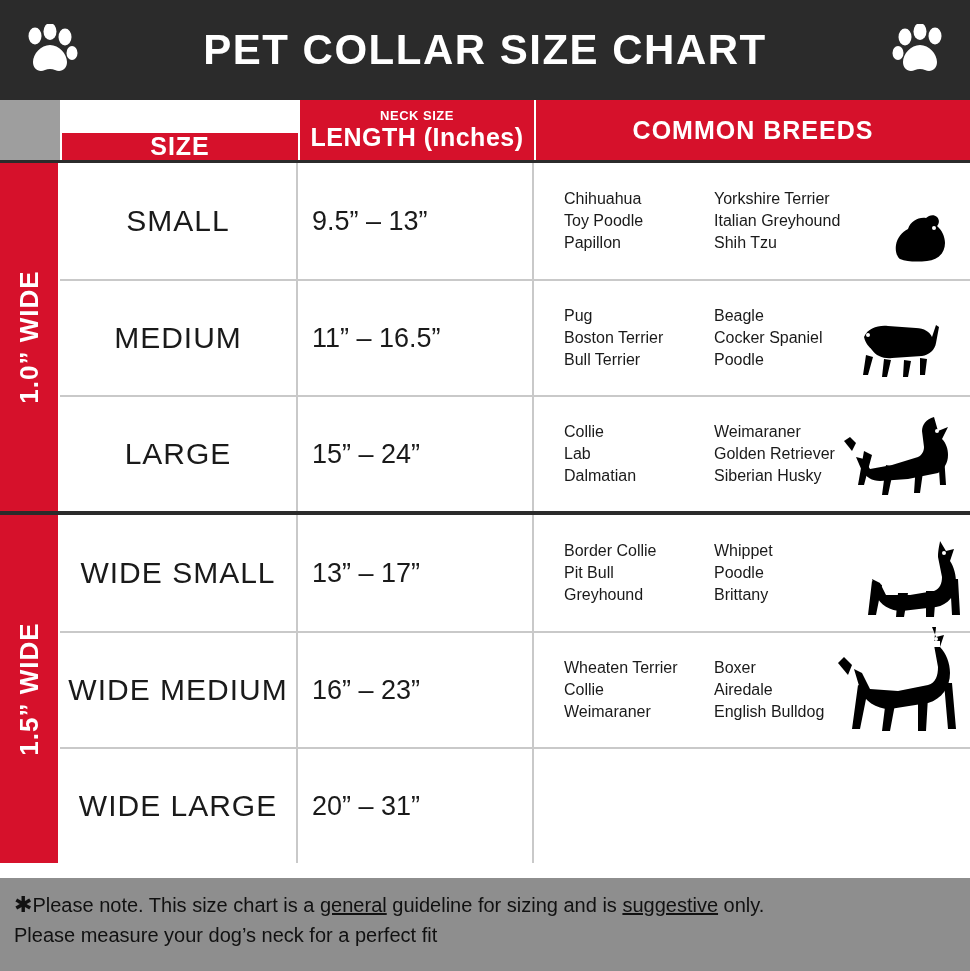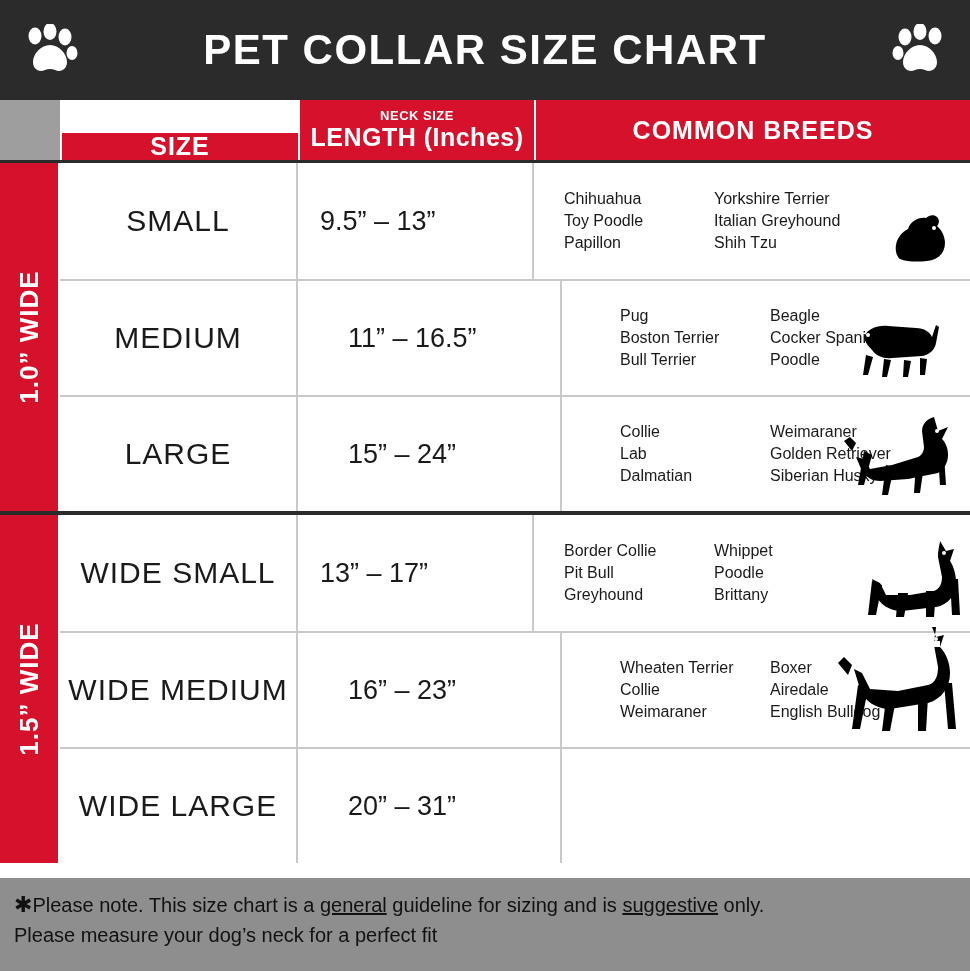"9.5” – 13”" .cell-length { padding-left: 22px -> 14px }
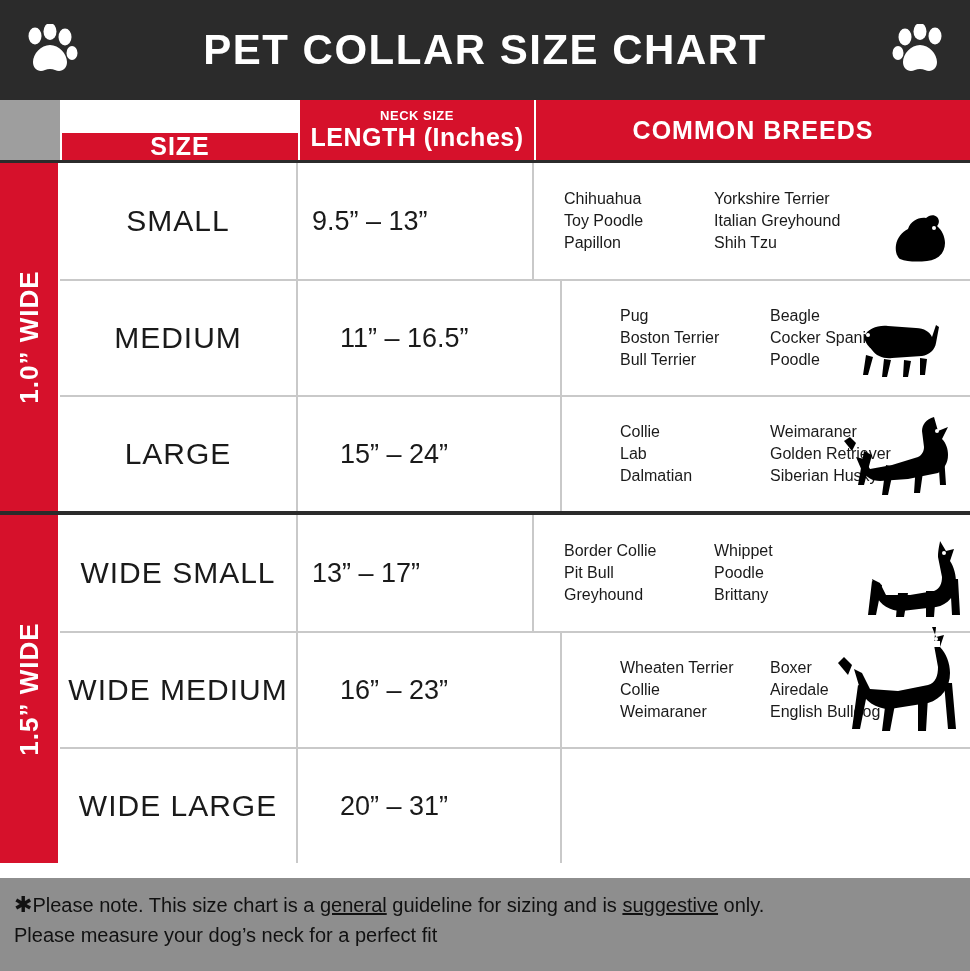"MEDIUM" .row + .row { gap: 28px -> none }
